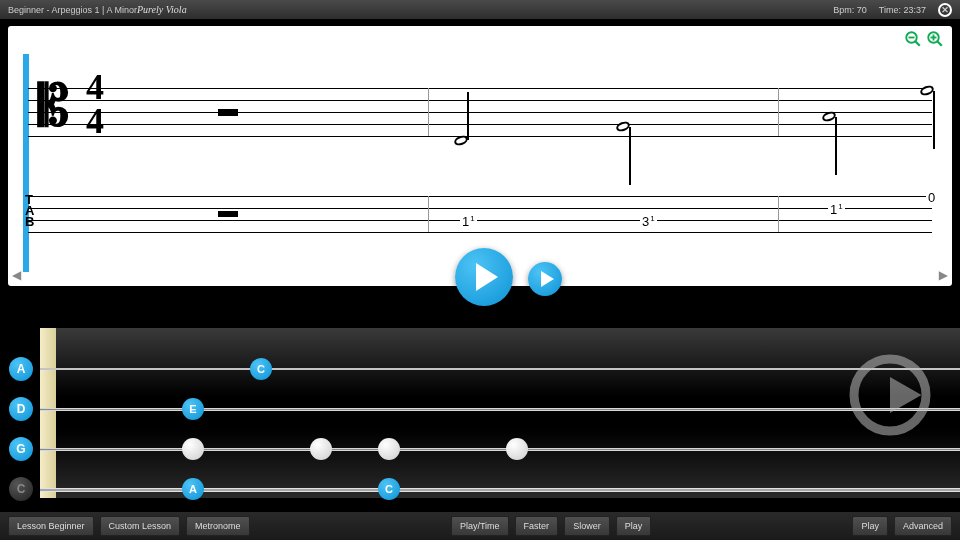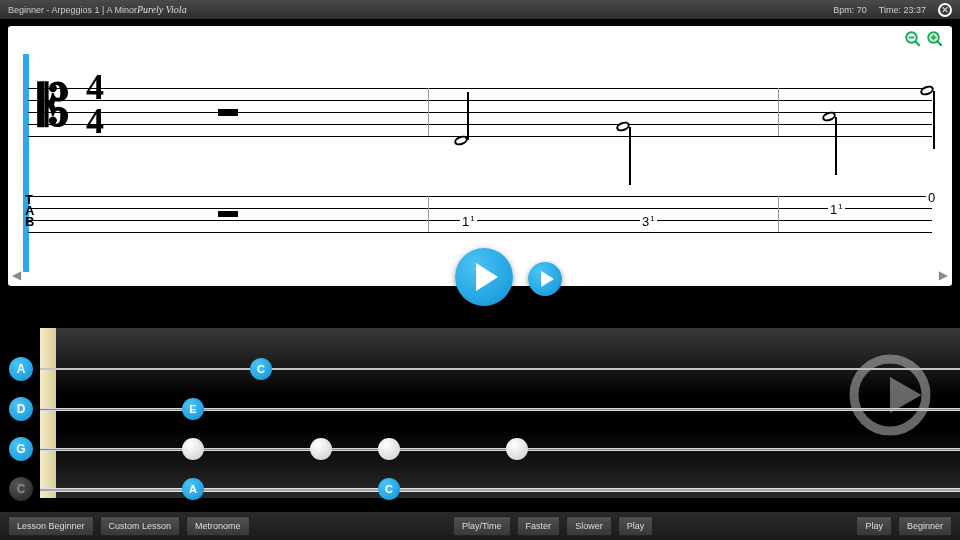"Beginner" div.btn { text: Beginner -> Advanced }
